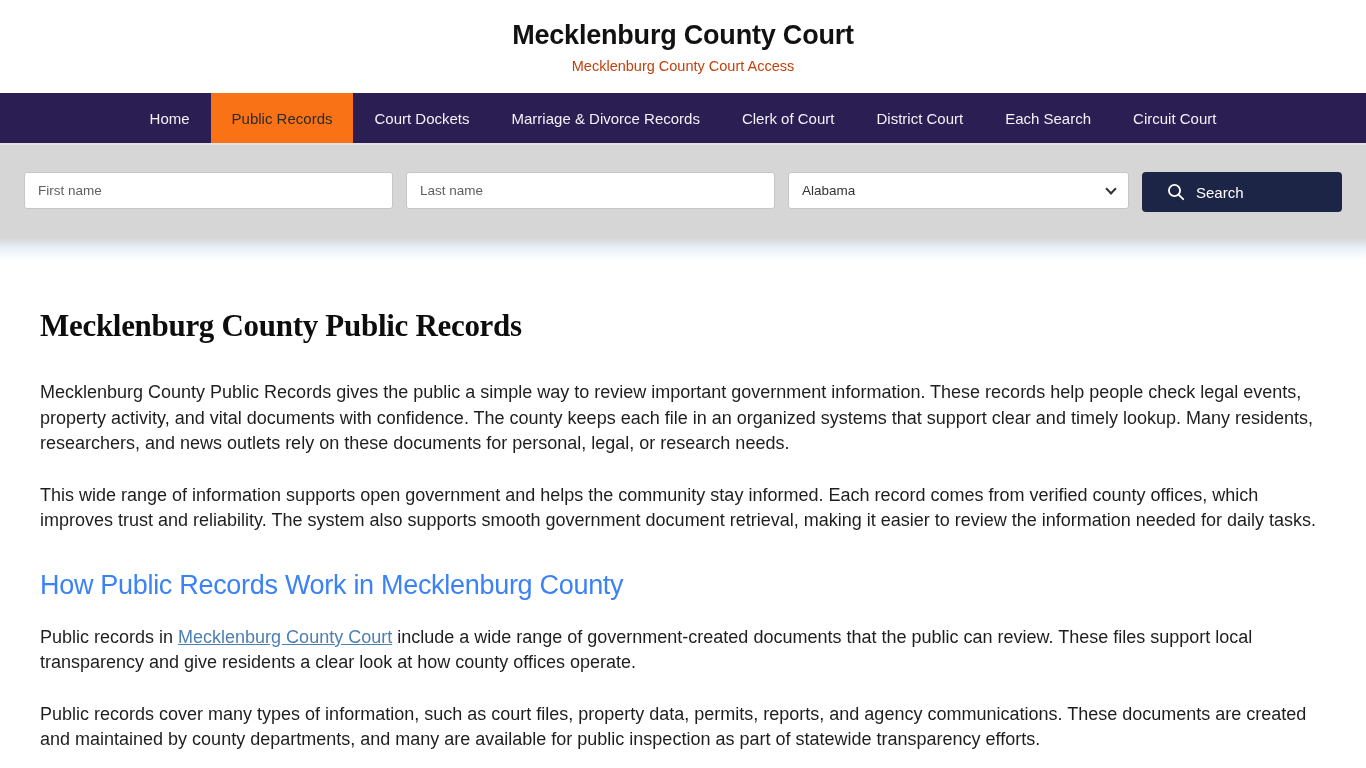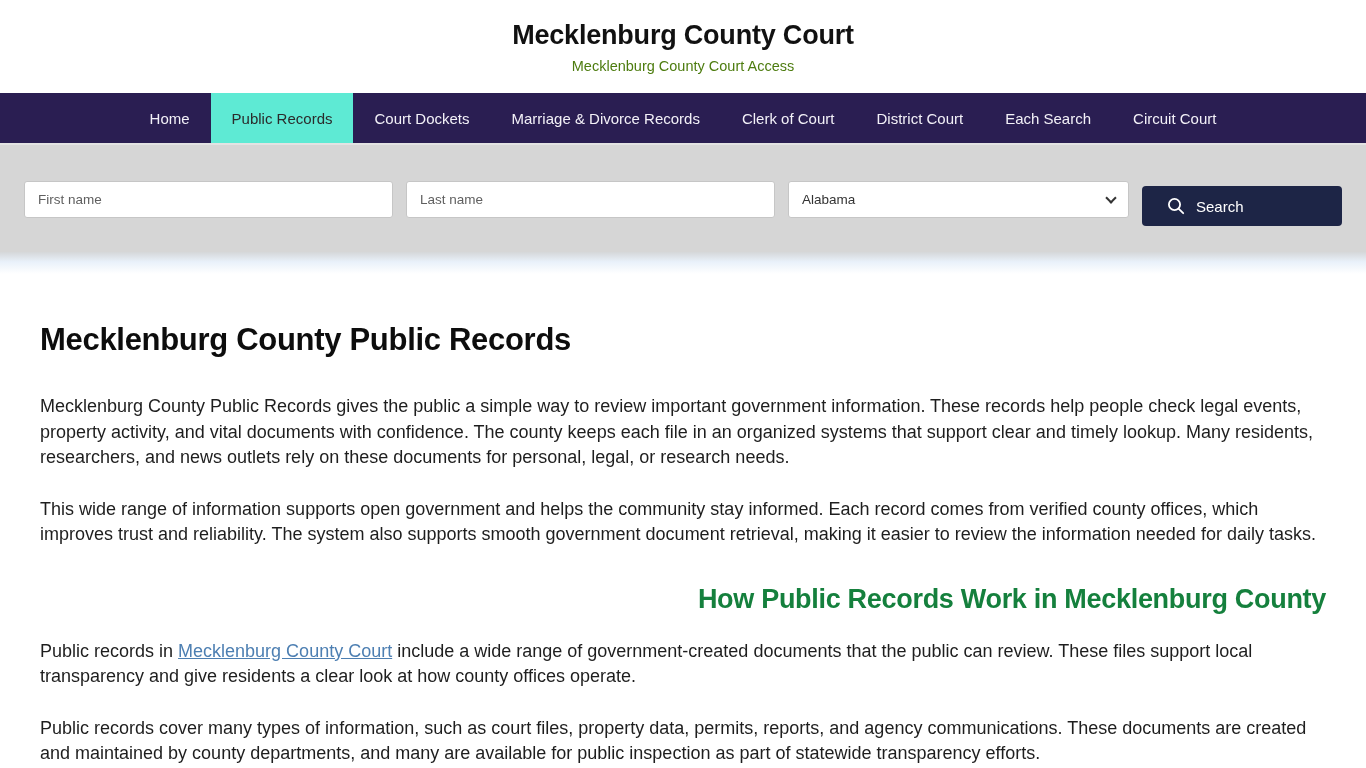"Mecklenburg County Court Access" .site-subtitle { color: #4d7c0f -> #c2410c }
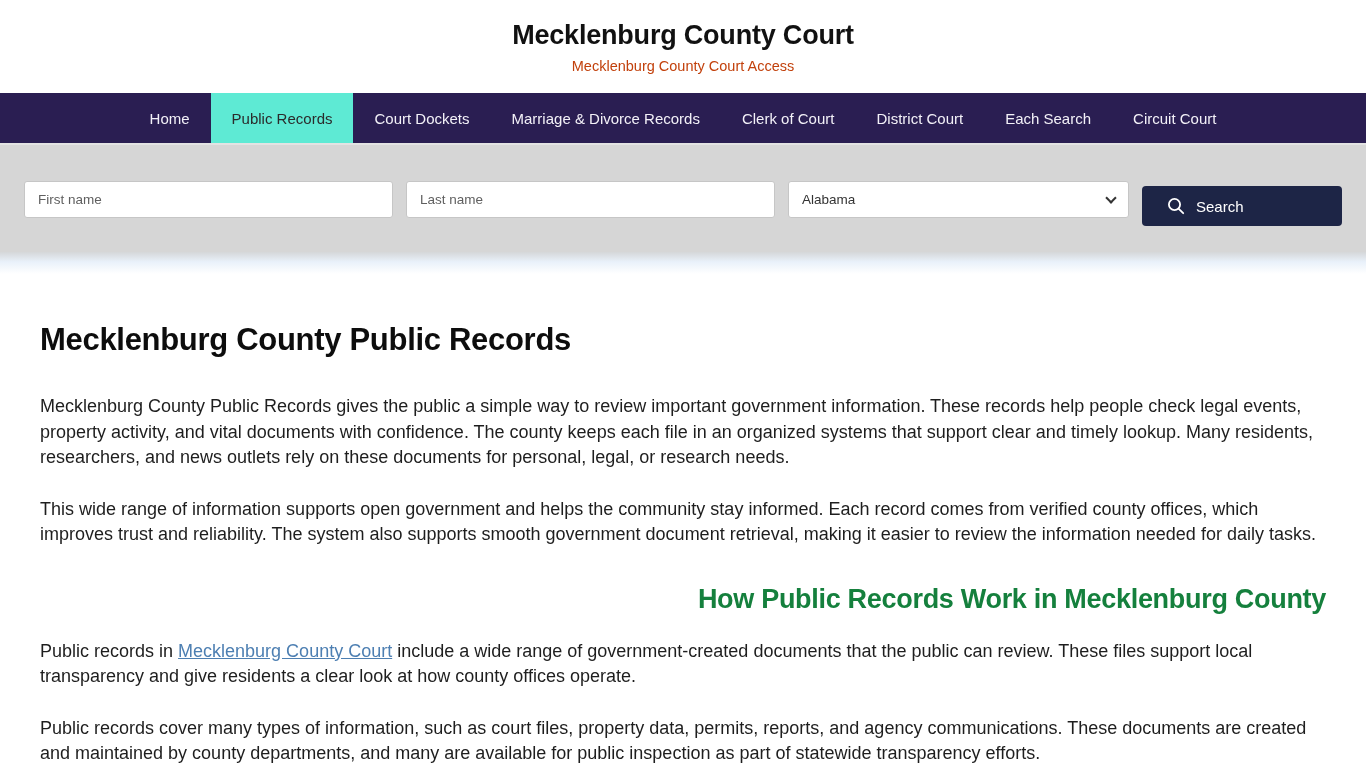"Public Records" .nav-item.active { background: #5eead4 -> #f97316 }
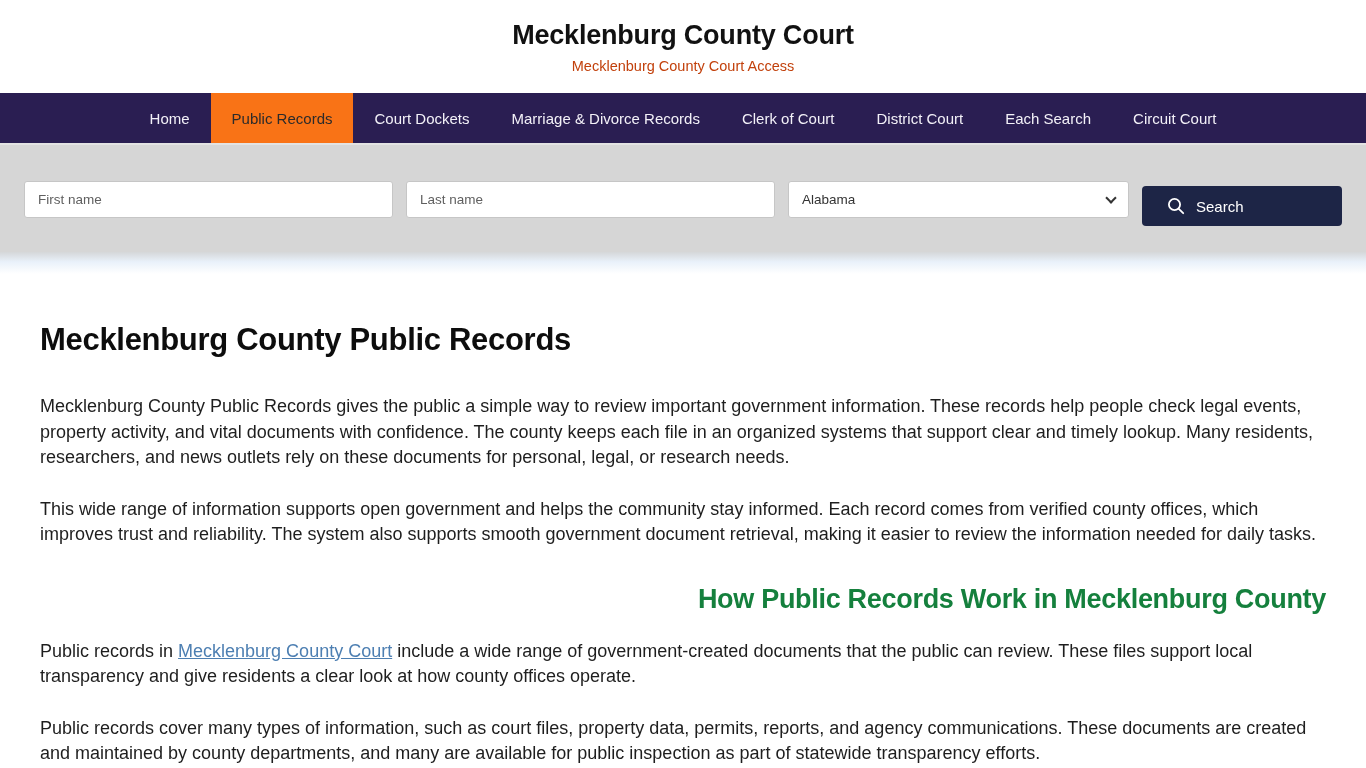"First name" .search-band { align-items: center -> flex-start }
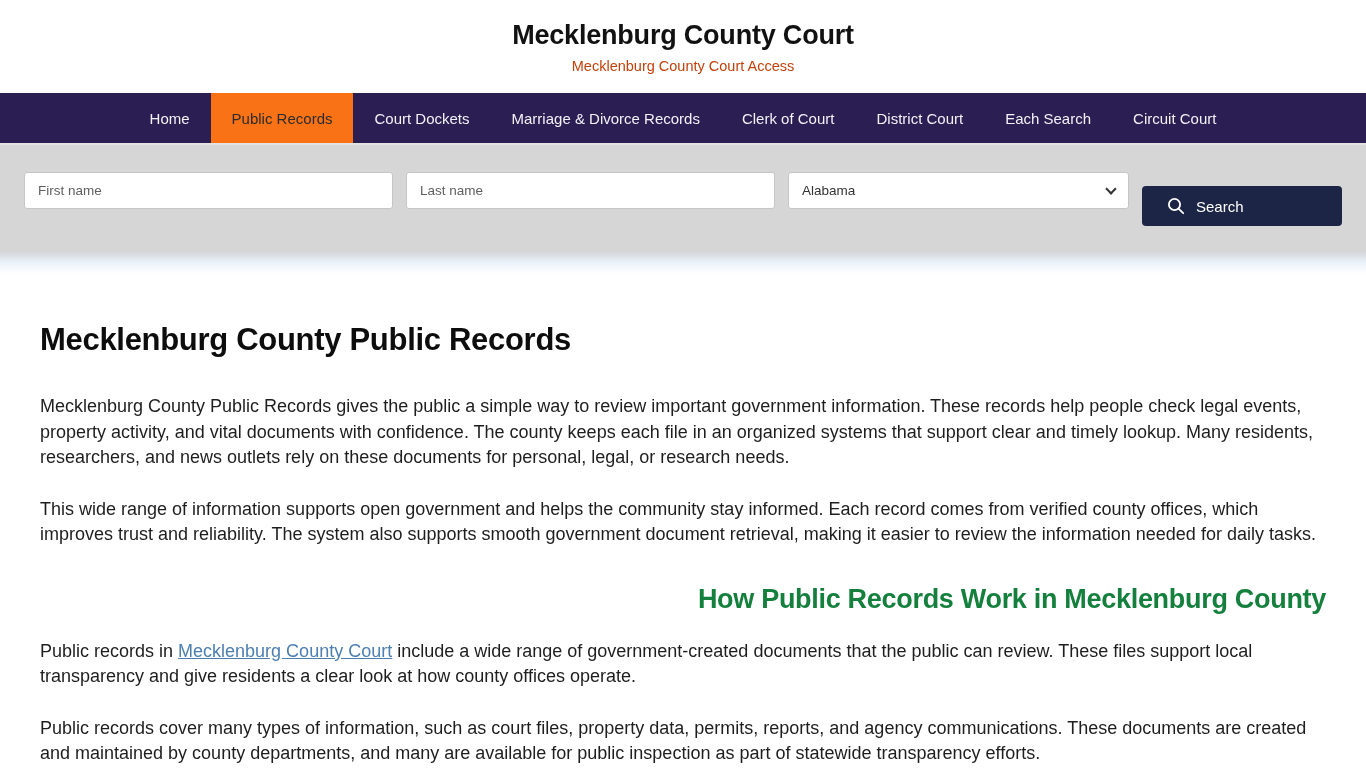"Search" .search-button { margin-top: 14px -> none }
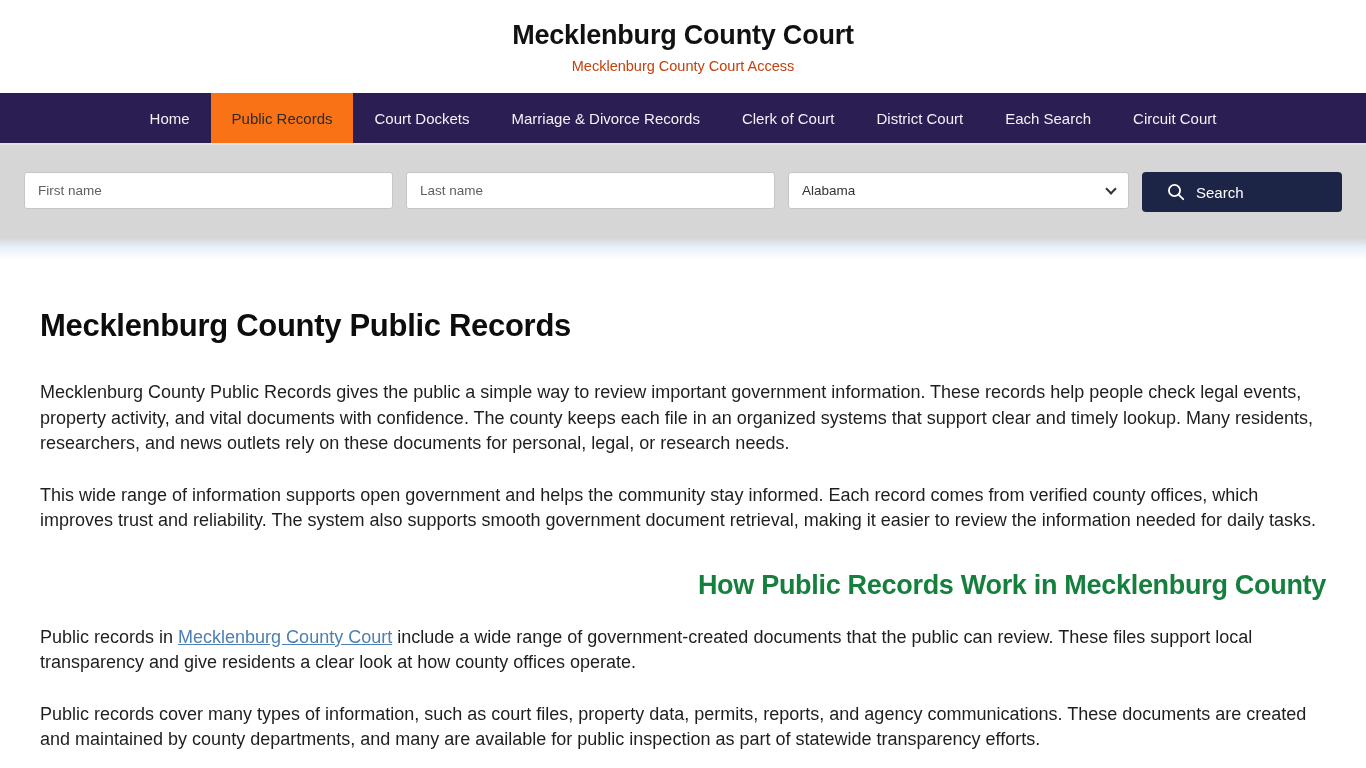"Mecklenburg County Public Records" .content h1 { font-family: none -> Liberation Serif, serif }
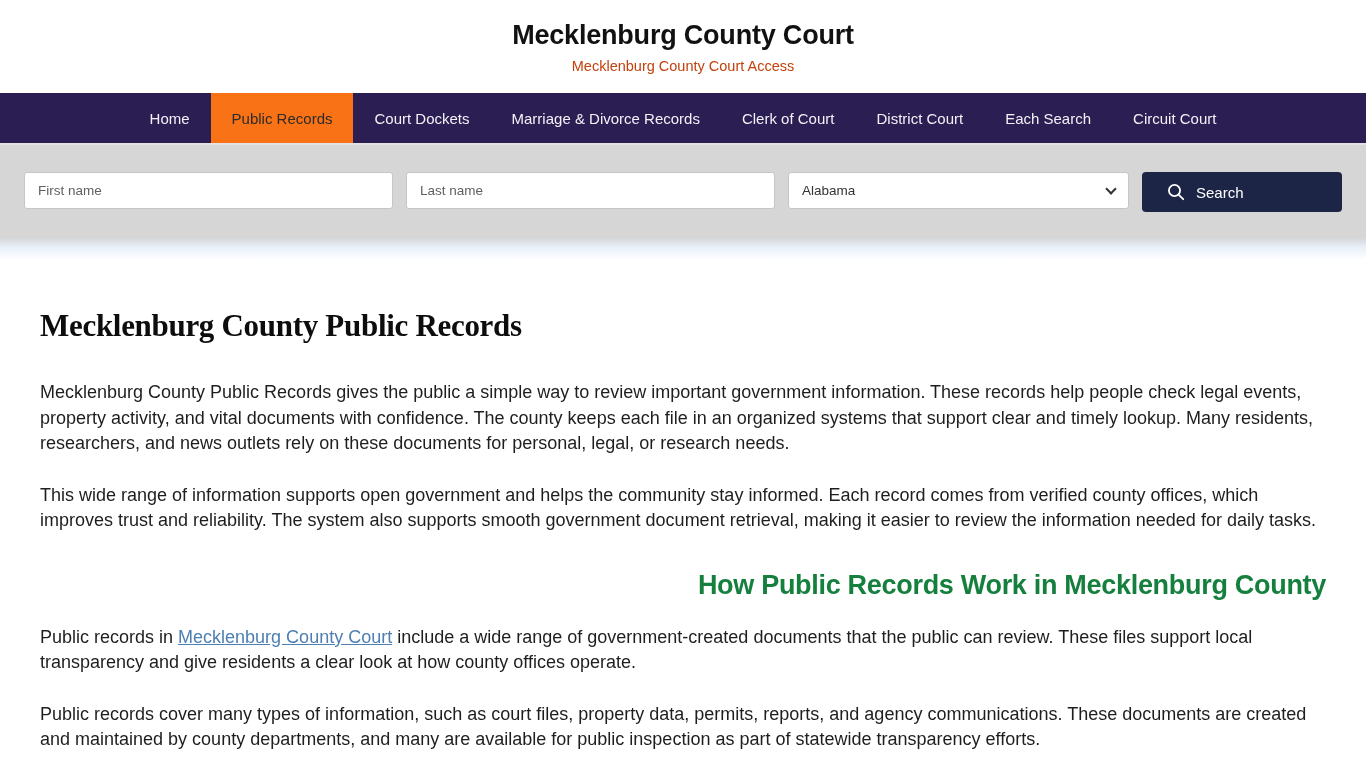"How Public Records Work in" .content h2 { color: #15803d -> #3b82f6; font-weight: bold -> normal; text-align: right -> none }
